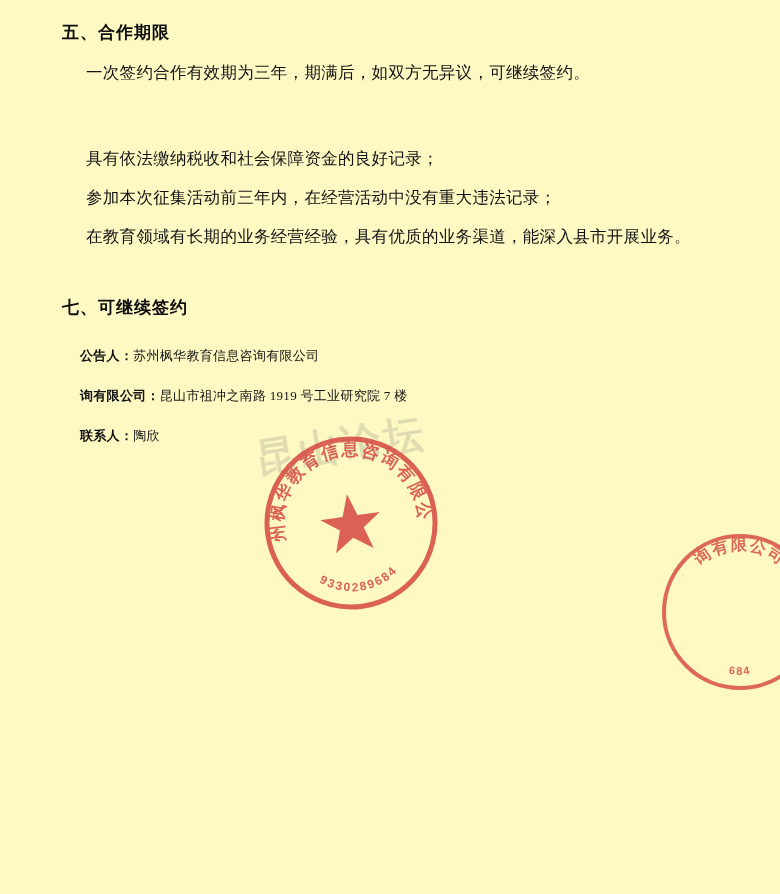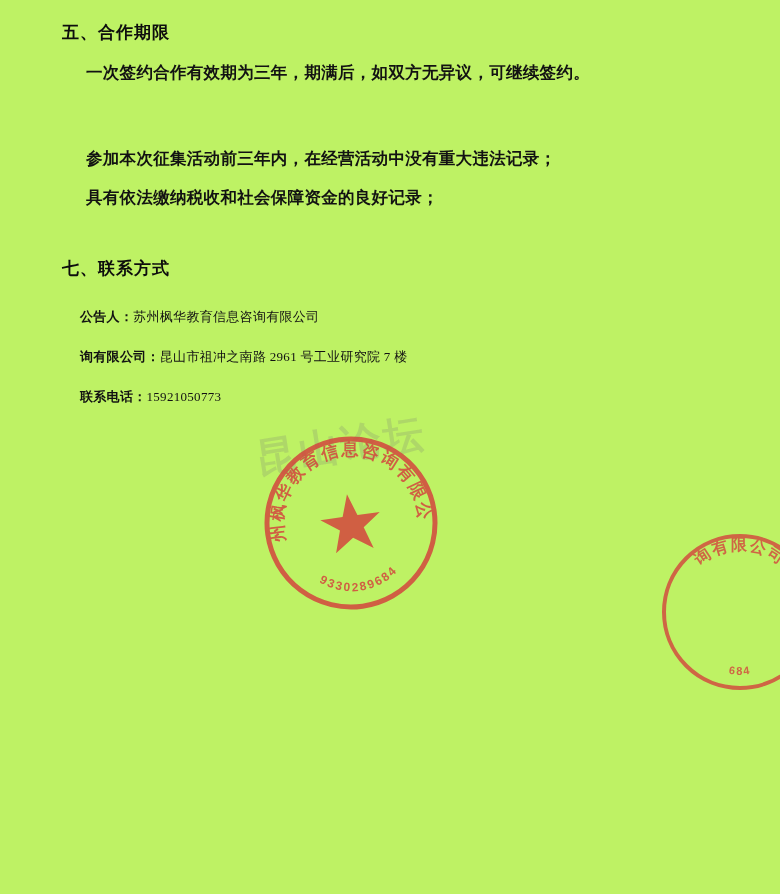"五、合作期限" .page { background: #bef264 -> #fef9c3 }
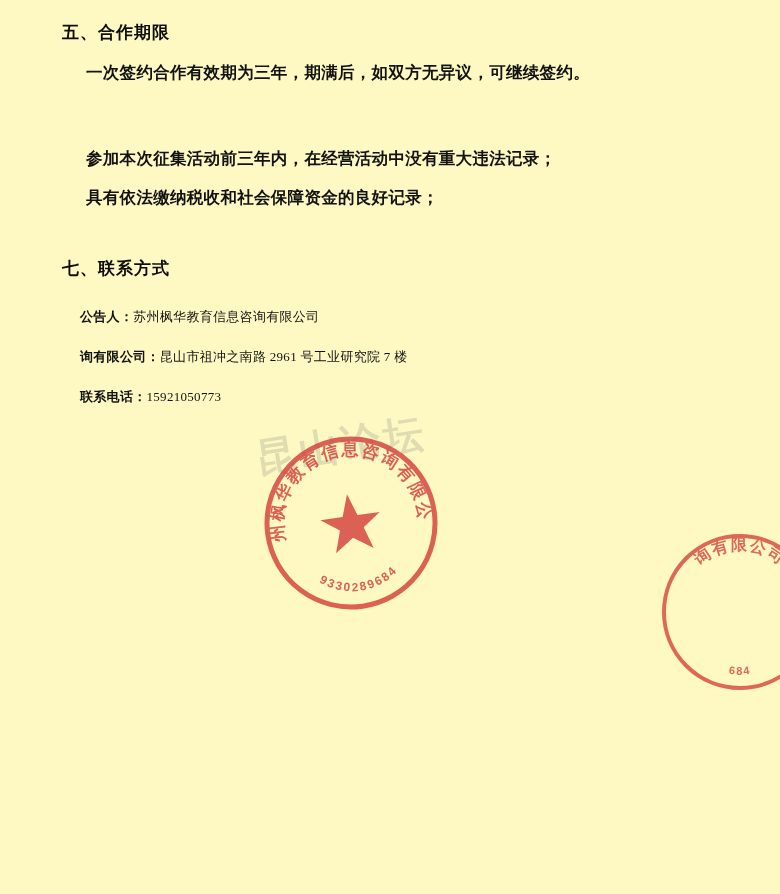"一次签约合作有效期为三年，期满后，如双方无异议，可继续签约。" .para { font-weight: bold -> none }
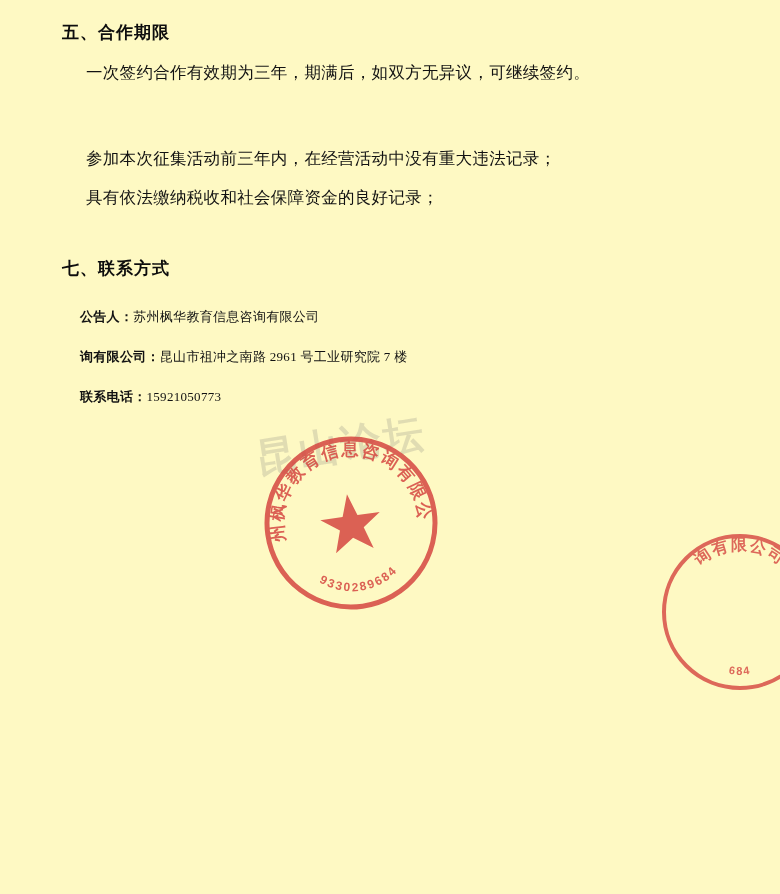"参加本次征集活动前三年内，在经营活动中没有重大违法记录；" p.para { order: before "具有依法缴纳税收和社会保障资金的良好记录；" -> after "具有依法缴纳税收和社会保障资金的良好记录；" }
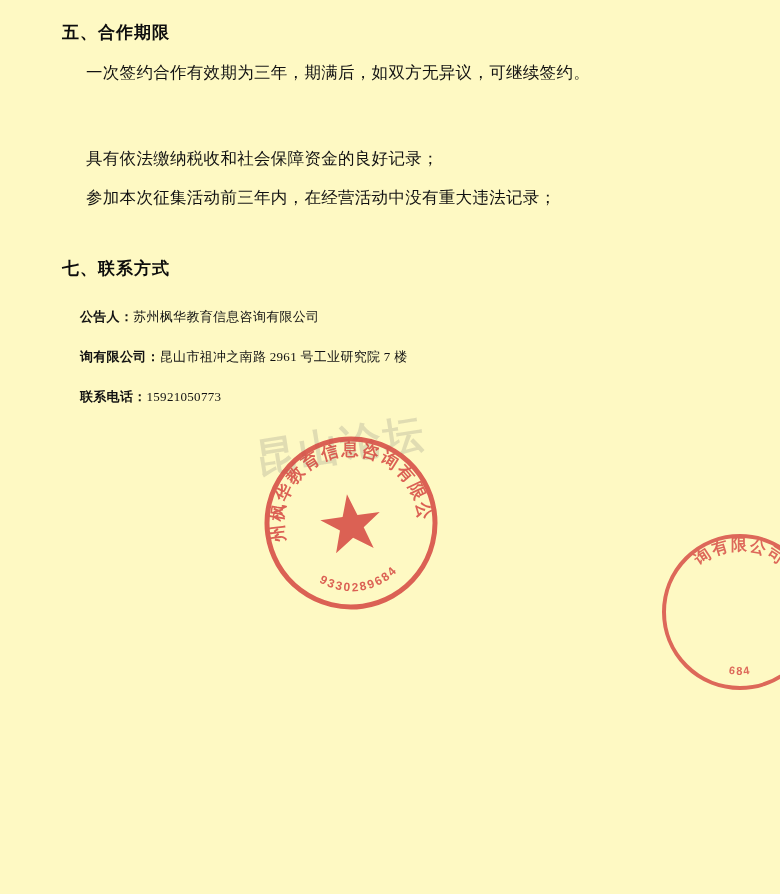"在教育领域有长期的业务经营经验，具有优质的业务渠道，能深入县市开展业务。" p.para { html: none -> <p>在教育领域有长期的业务经营经验，具有优质的业务渠道，能深入县市开展业务。</p> }
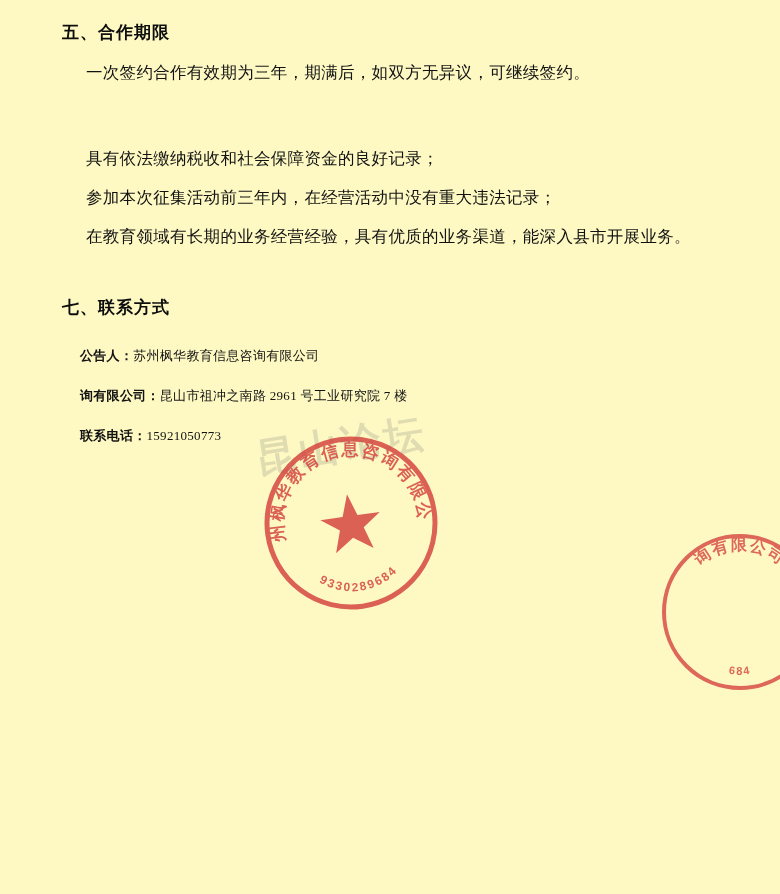"七、联系方式" div.section-heading { text: 联系方式 -> 可继续签约 }
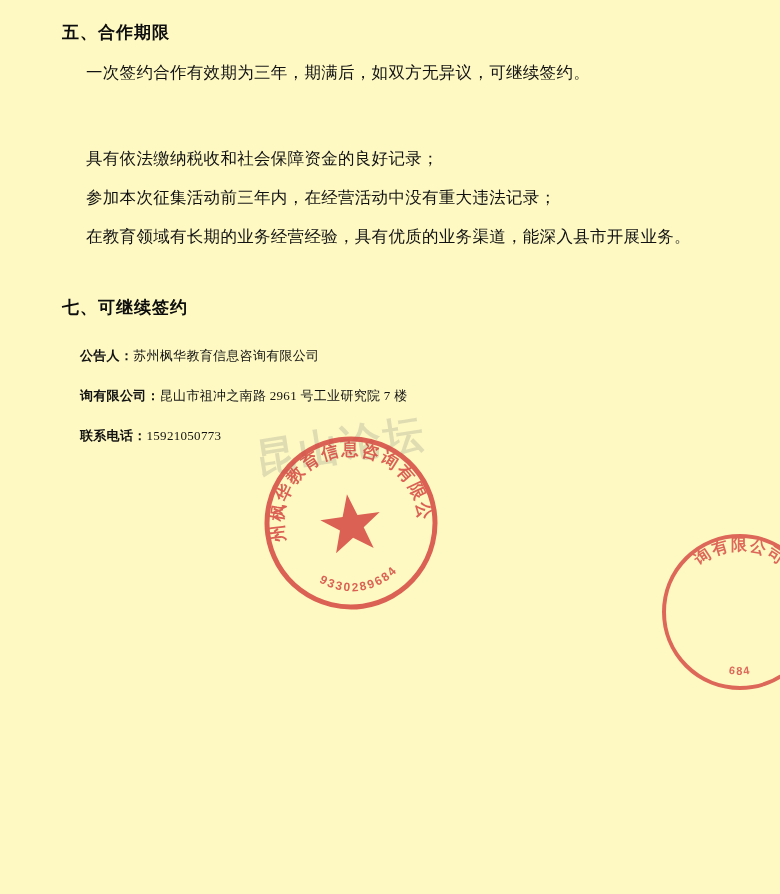"昆山市祖冲之南路 2961 号工业研究院 7 楼" span { text: 2961 -> 1919 }
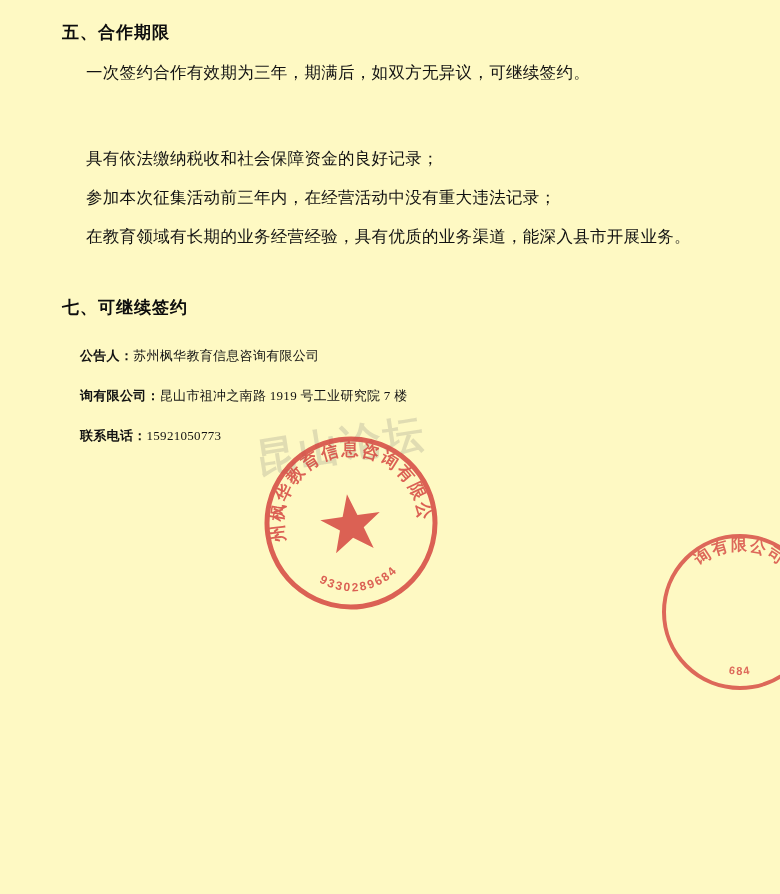"联系人：陶欣" p.contact-line { html: none -> <p> <span>联系人：</span><span>陶欣</span> </p> }
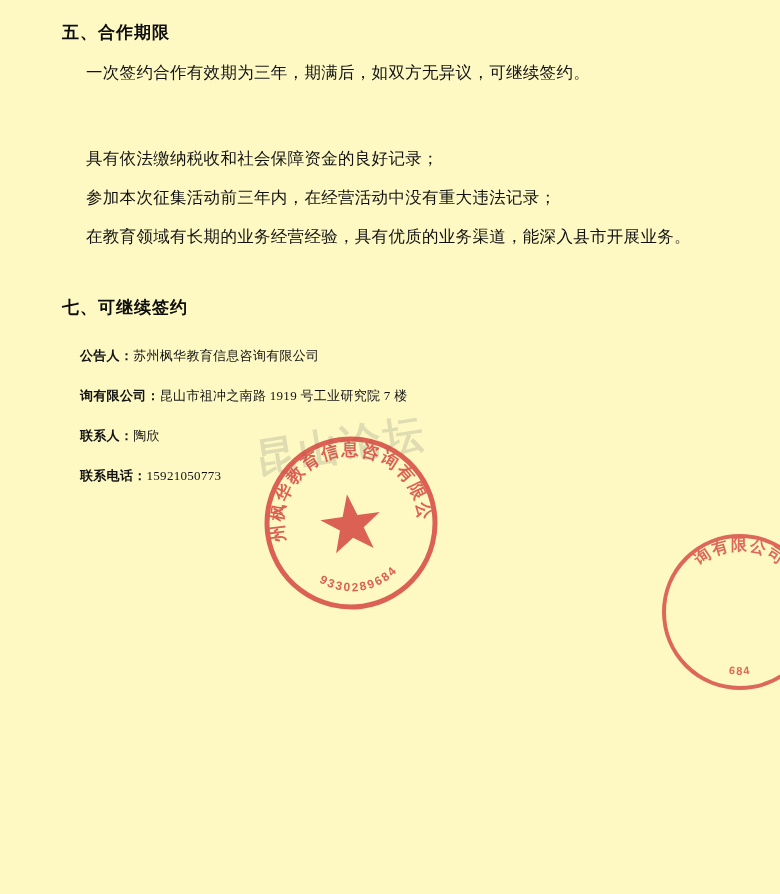"联系电话：15921050773" p.contact-line { html: <p> <span>联系电话：</span><span>15921050773</span> </p> -> none }
